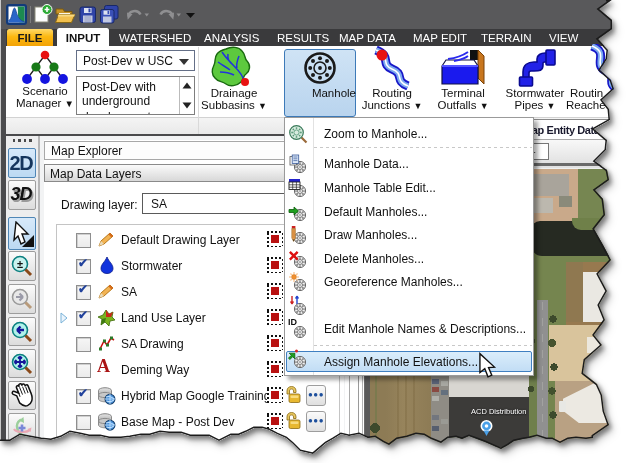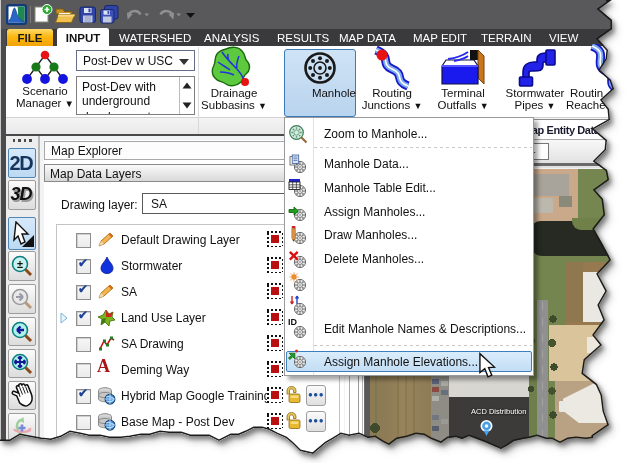"Assign Manholes..." div.mi { text: Assign -> Default }
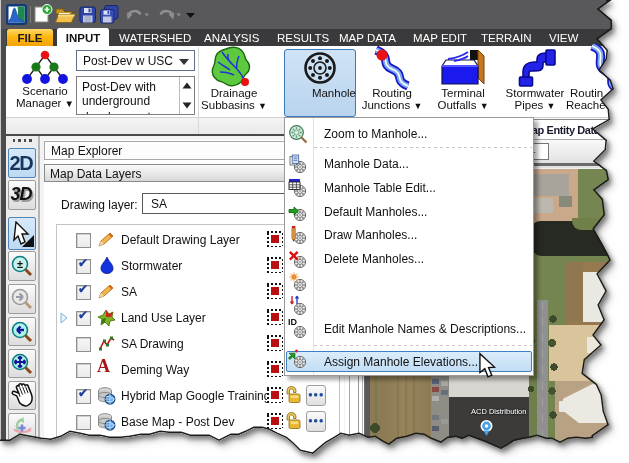"Georeference Manholes..." div.mi { html: none -> <div>Georeference Manholes...</div> }
